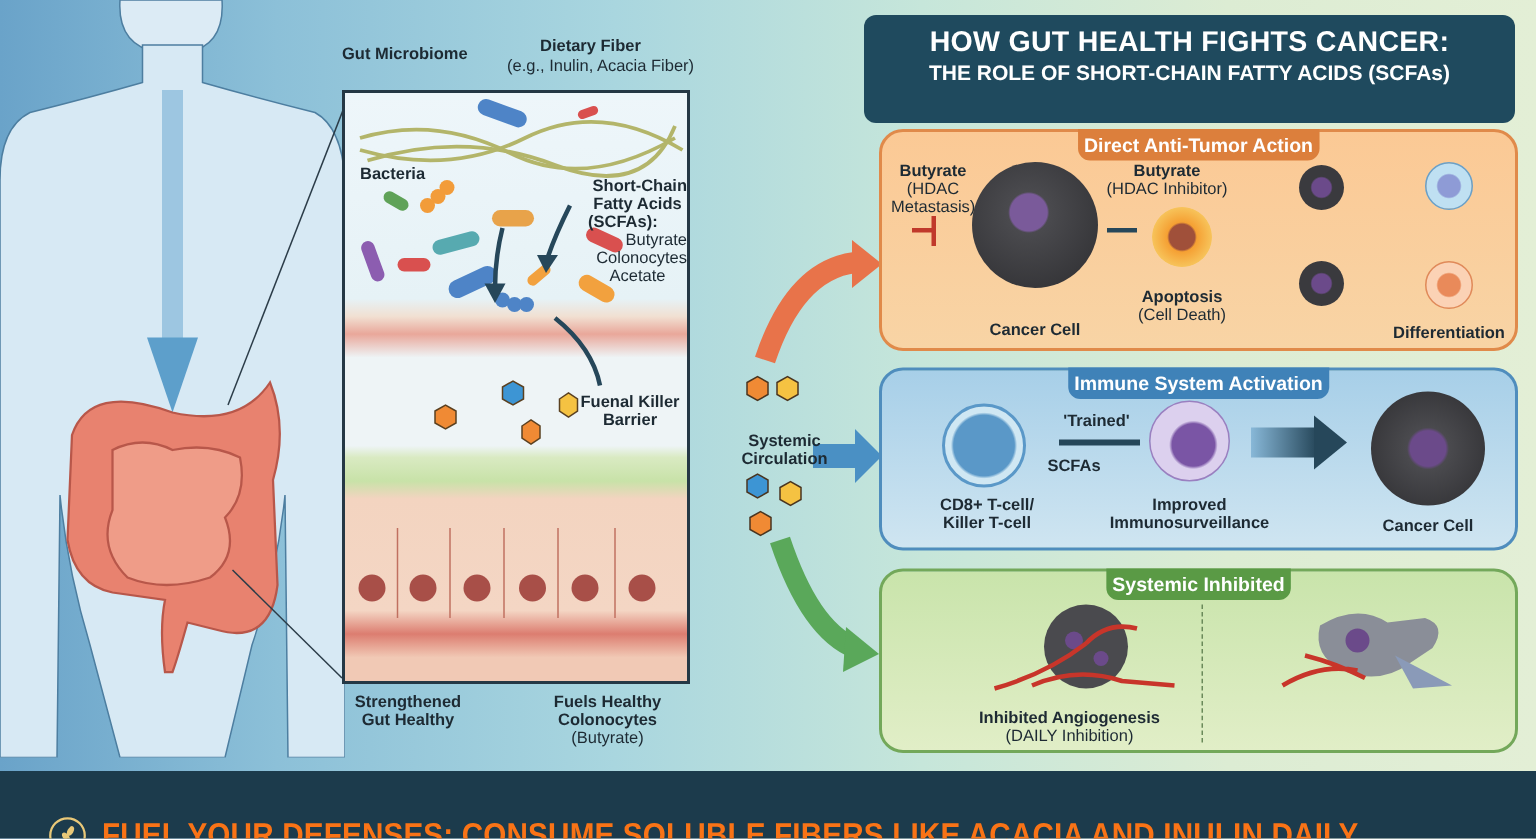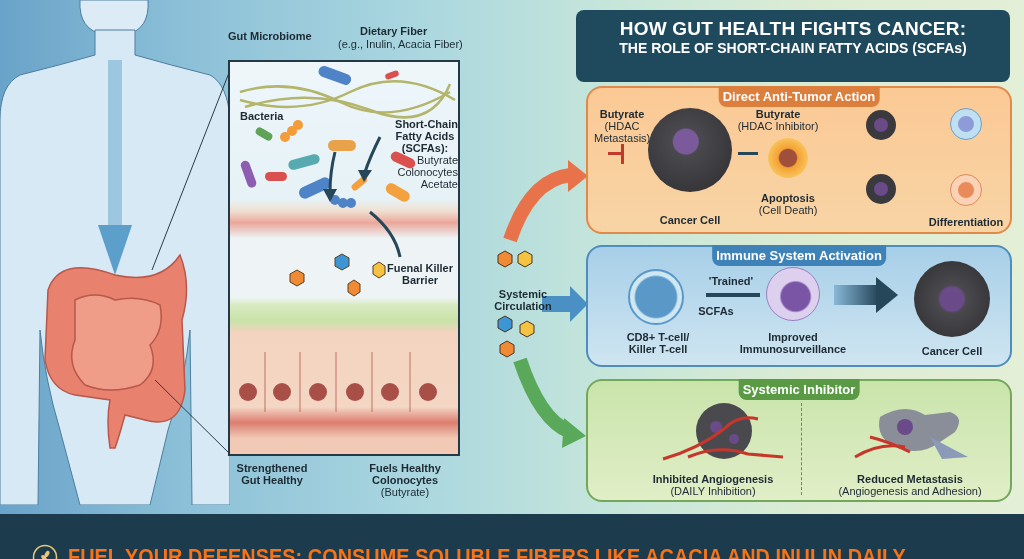"(SCFAs):" div.lbl { text-align: center -> left }
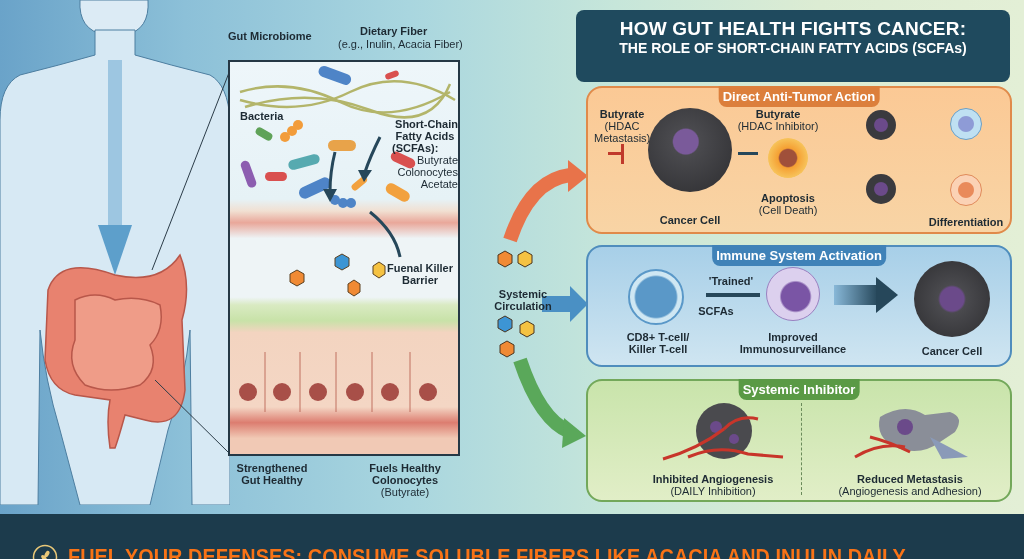"Acetate" div.lbl { text-align: right -> none }
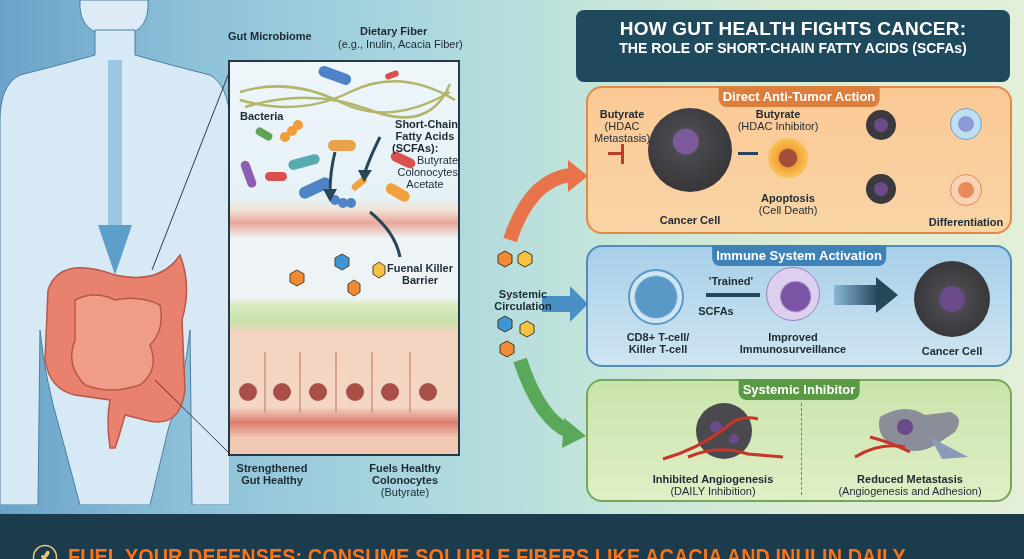"Systemic Inhibitor" div.ptitle { text: Inhibitor -> Inhibited }
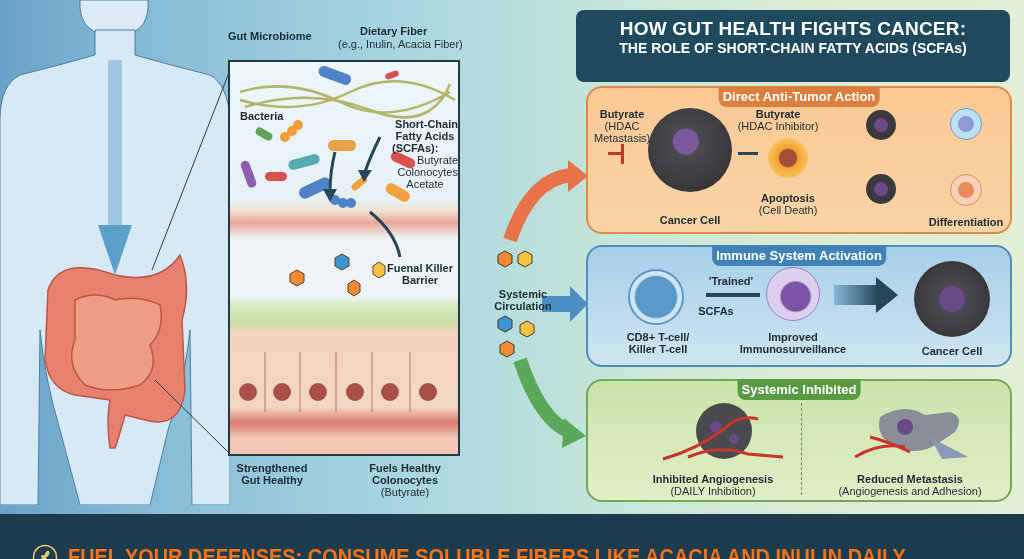"Reduced Metastasis" div.abs { html: <div> <div>Reduced Metastasis</div> <div>(Angiogenesis and Adhesion)</div> </div> -> none }
